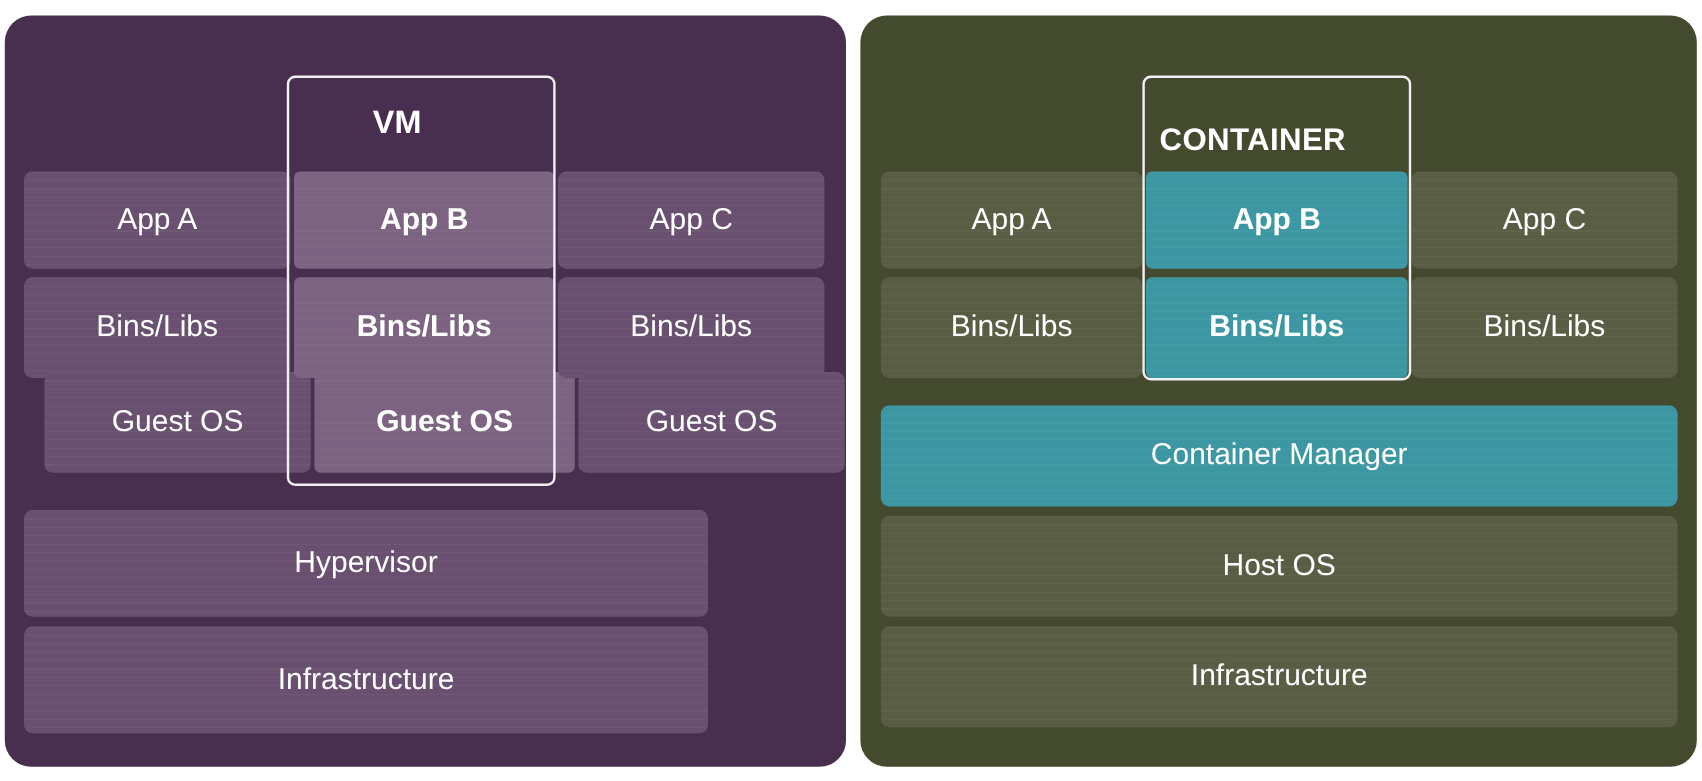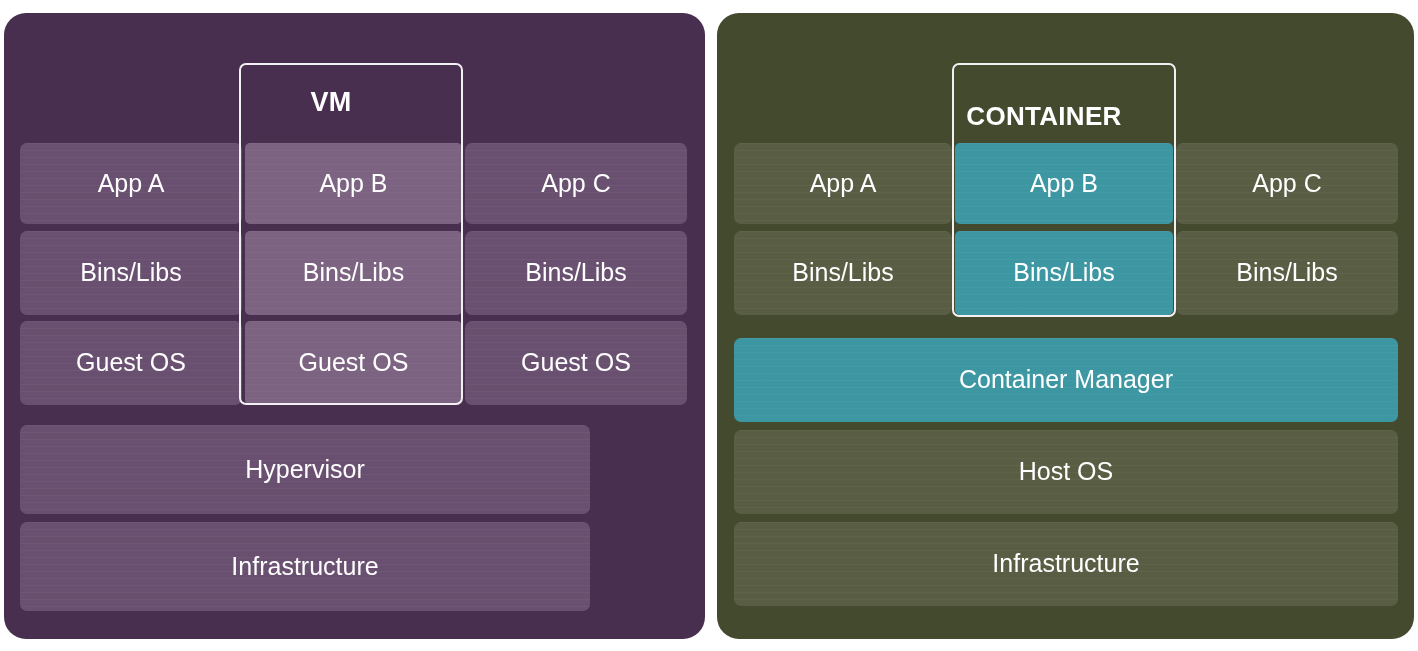"App B" .tile.bold { font-weight: 400 -> 700 }
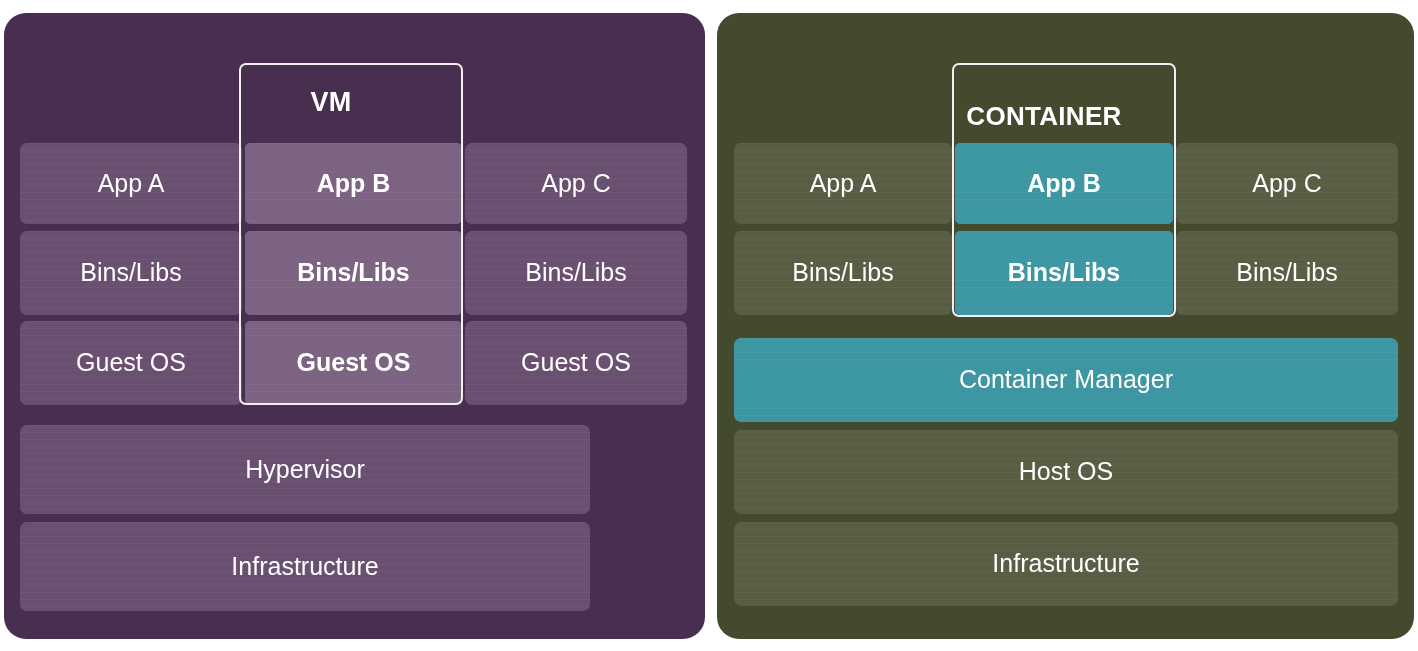"Guest OS" .r-guest { margin-left: none -> 17px; top: 321px -> 310px }
